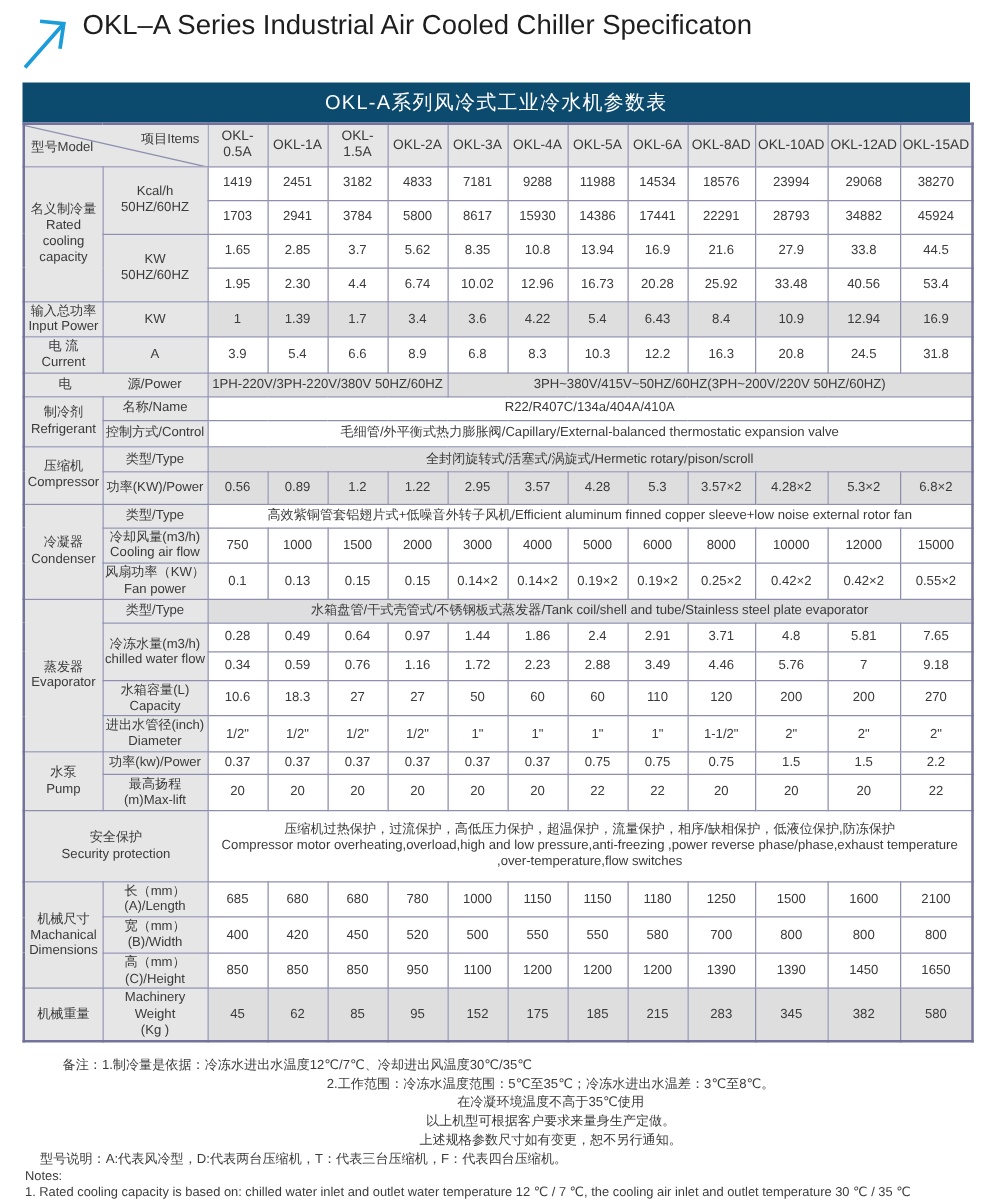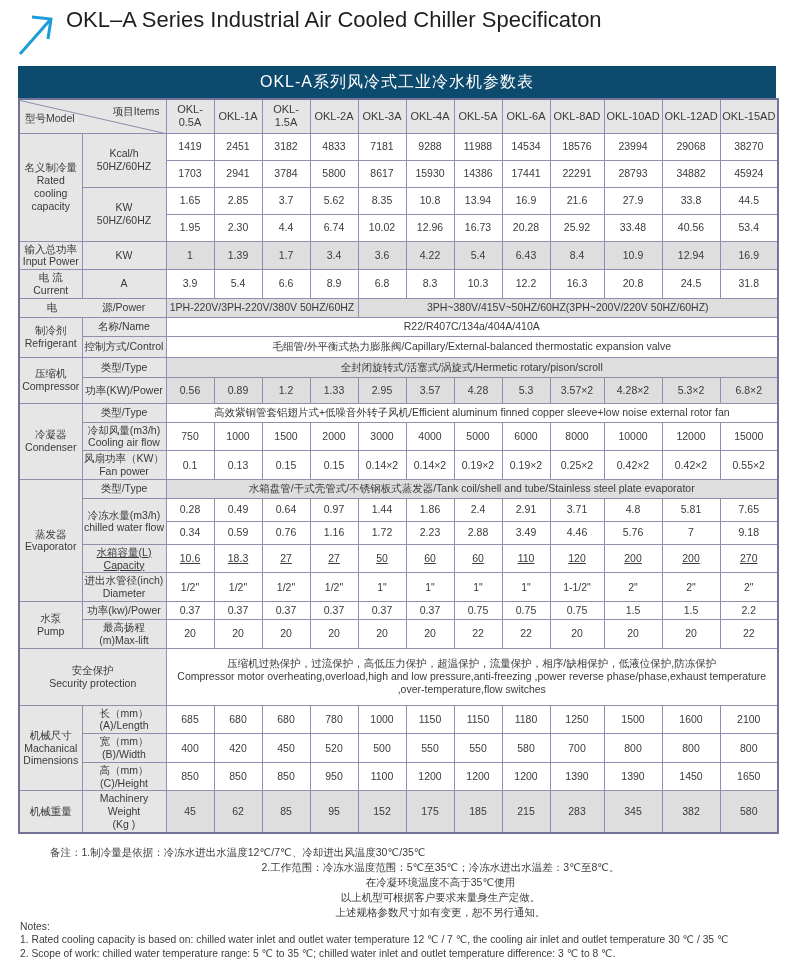"1.33" td.g { text: 1.33 -> 1.22 }
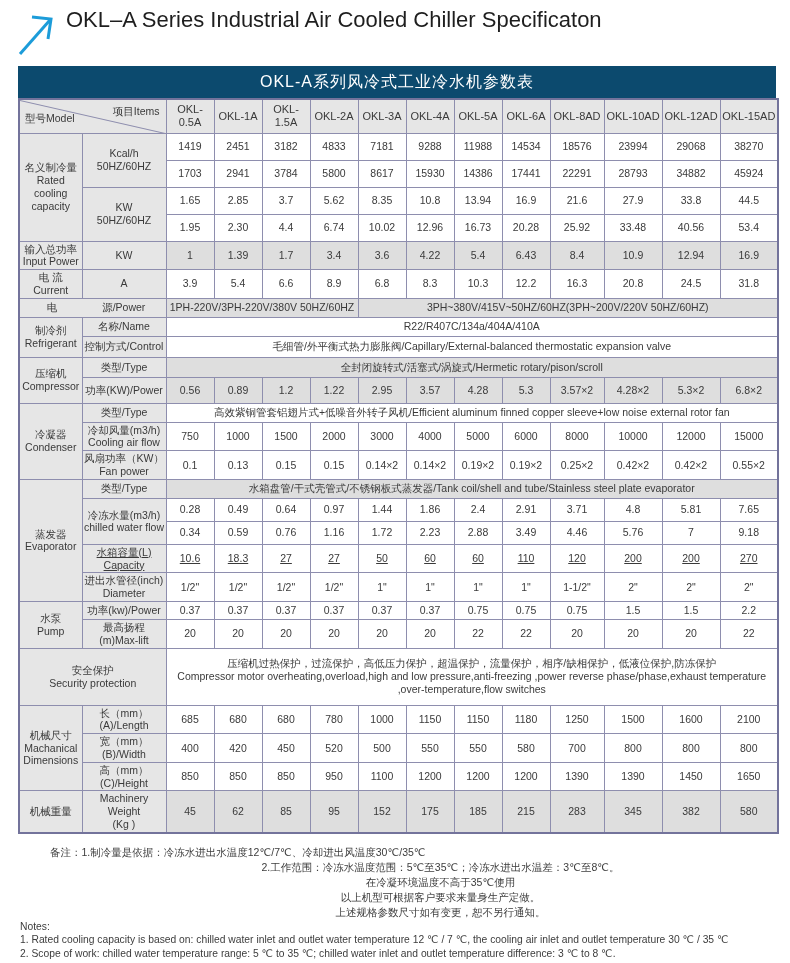"水箱容量(L)" tr { text-decoration: underline -> none }
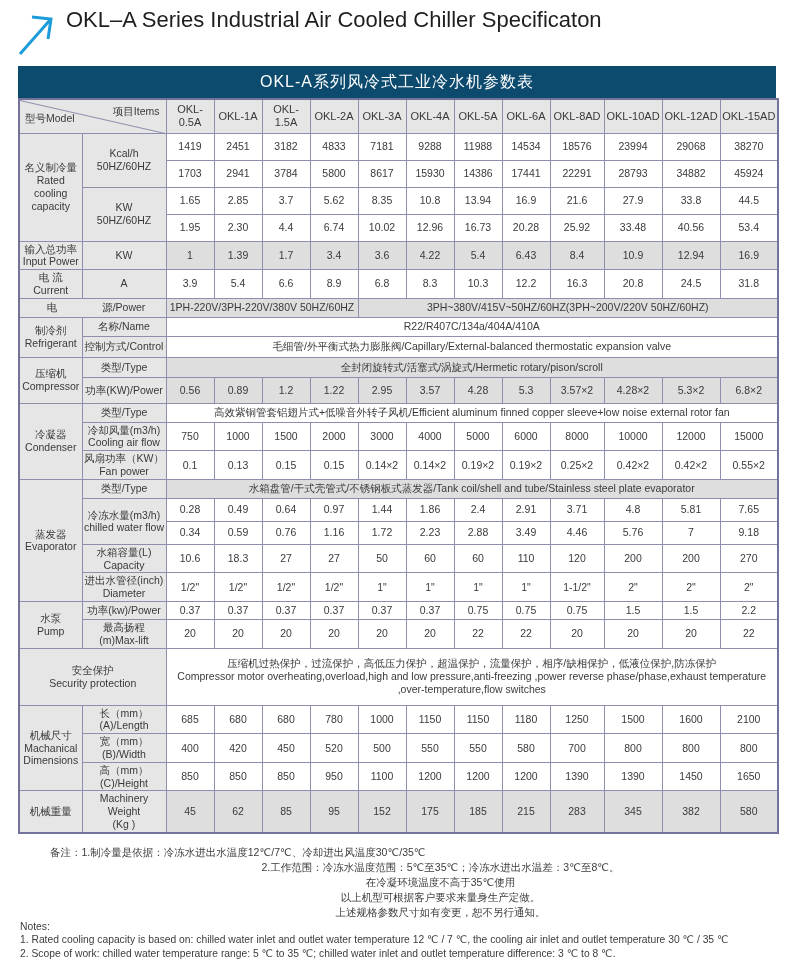"型号说明：A:代表风冷型，D:代表两台压缩机，T：代表三台压缩机，F：代表四台压" div.note-zh { html: none -> <div>型号说明：A:代表风冷型，D:代表两台压缩机，T：代表三台压缩机，F：代表四台压缩机。</div> }
